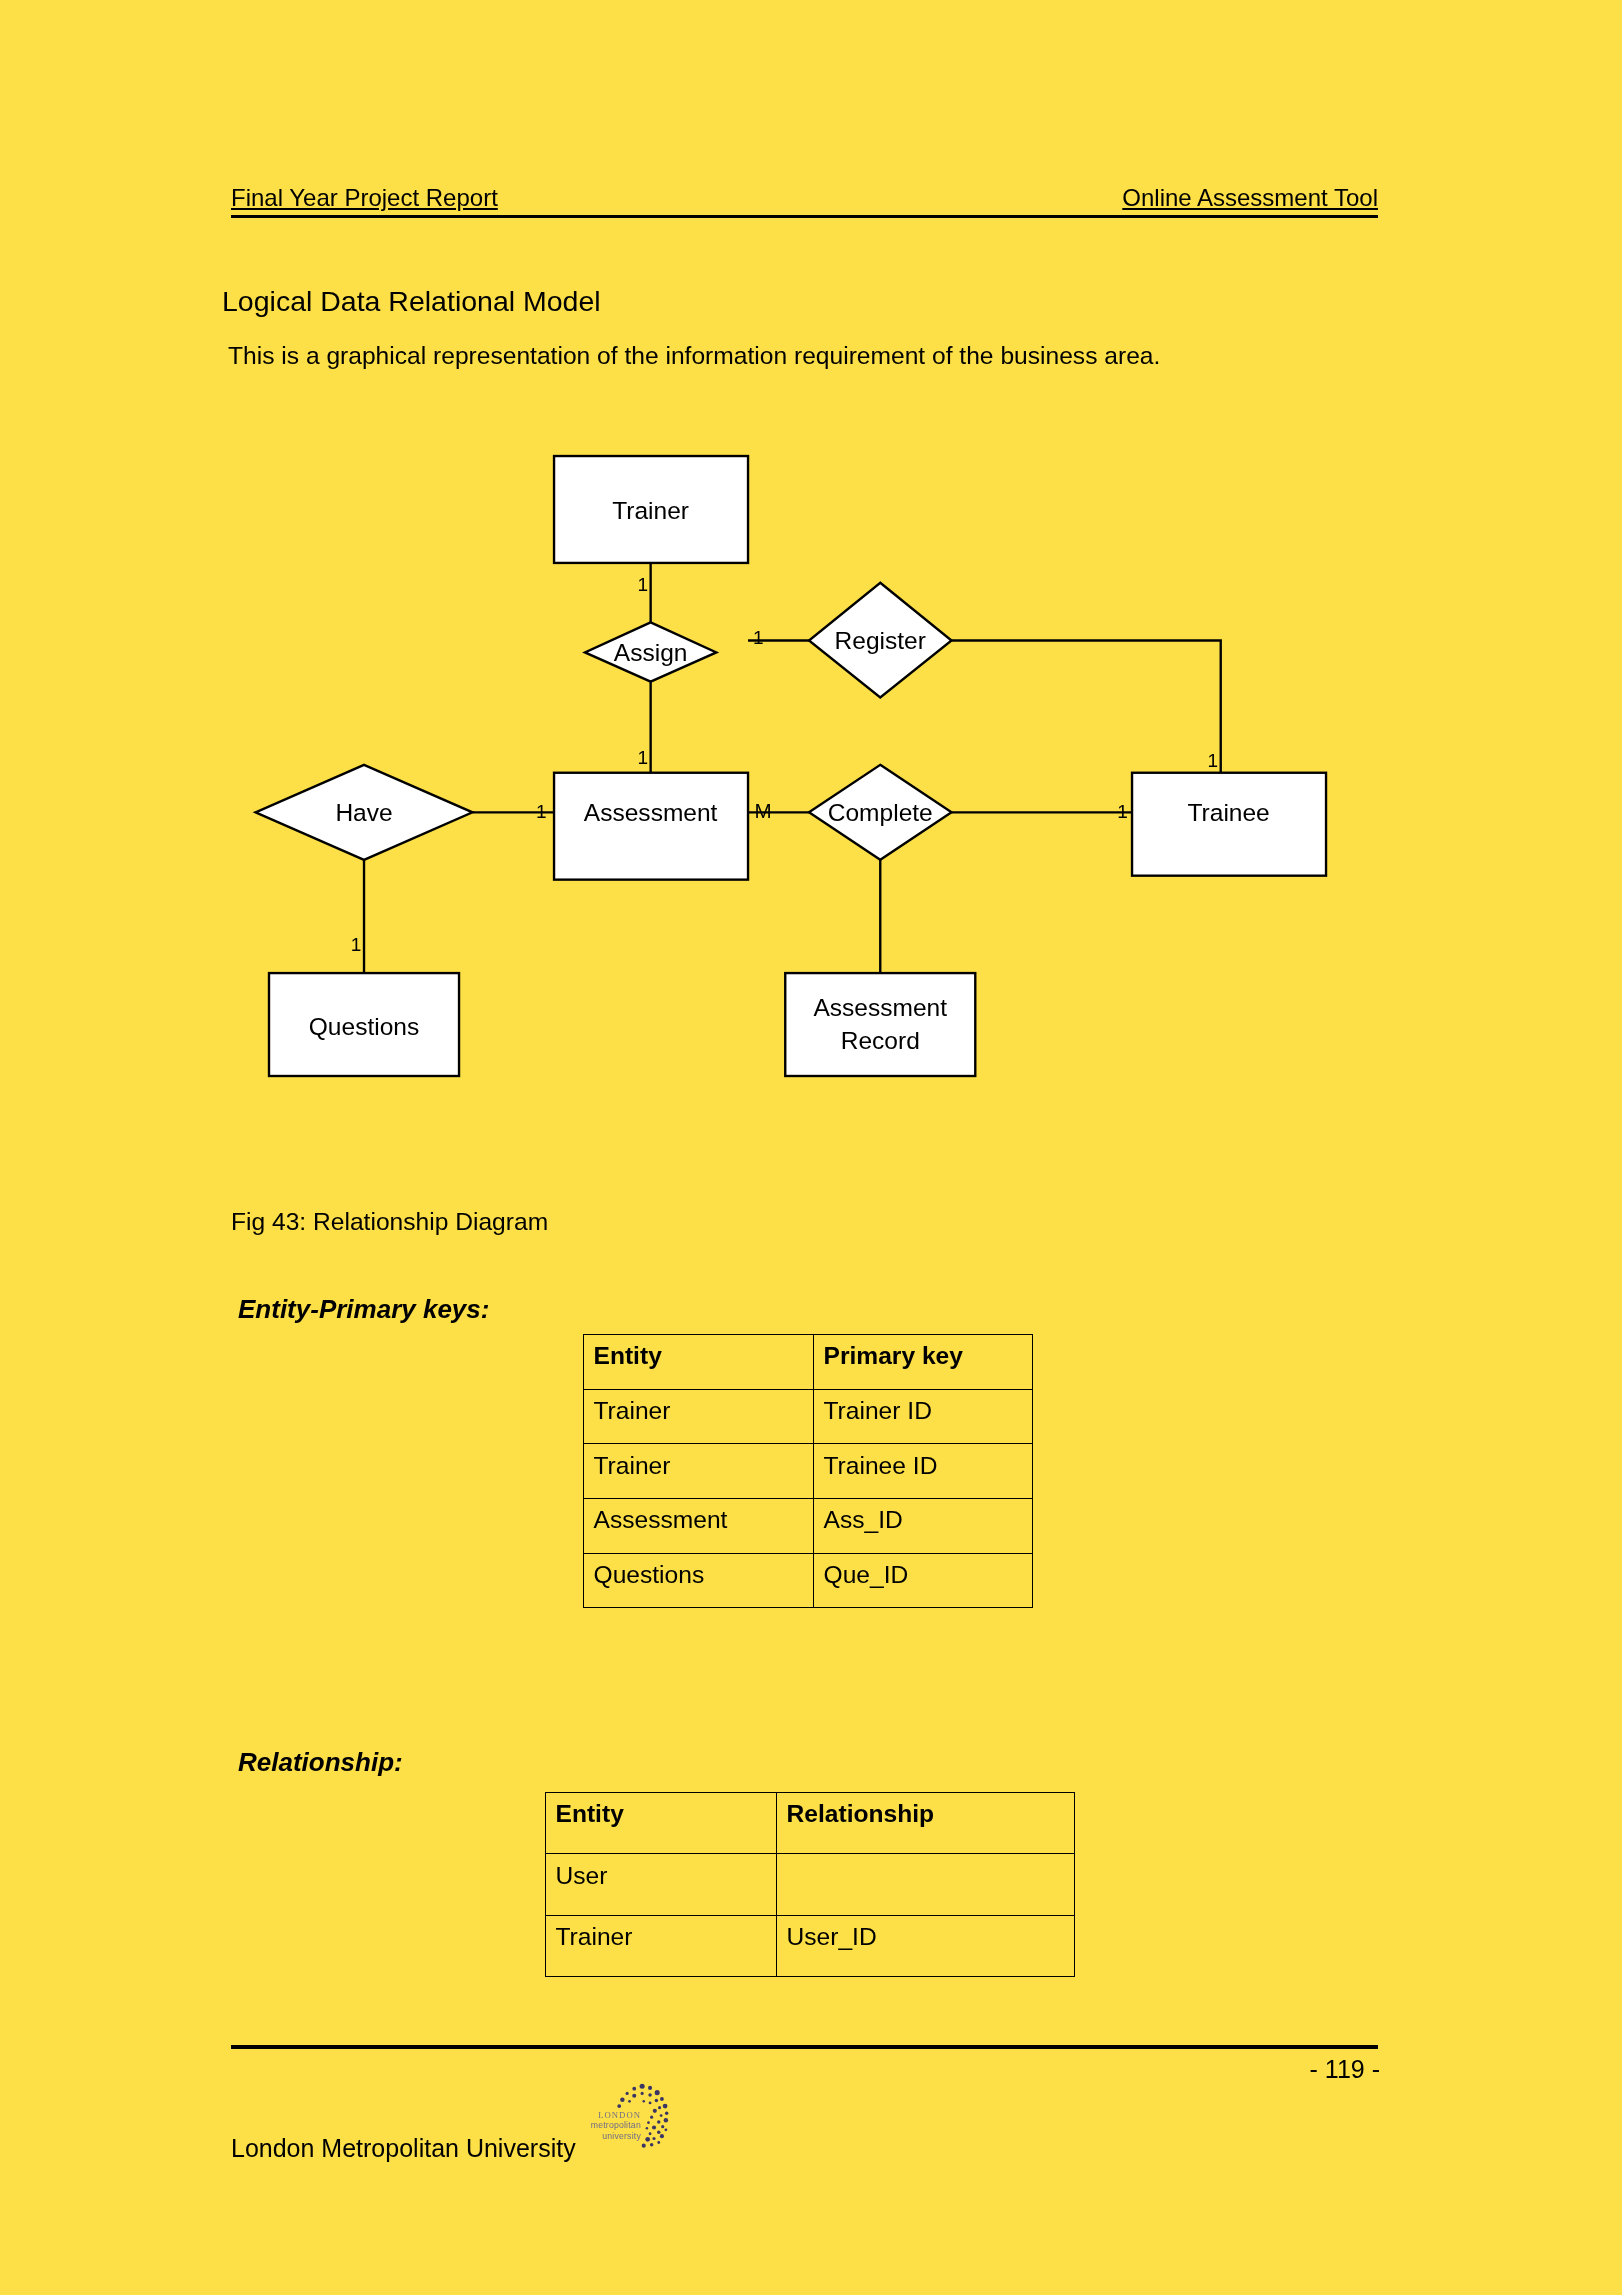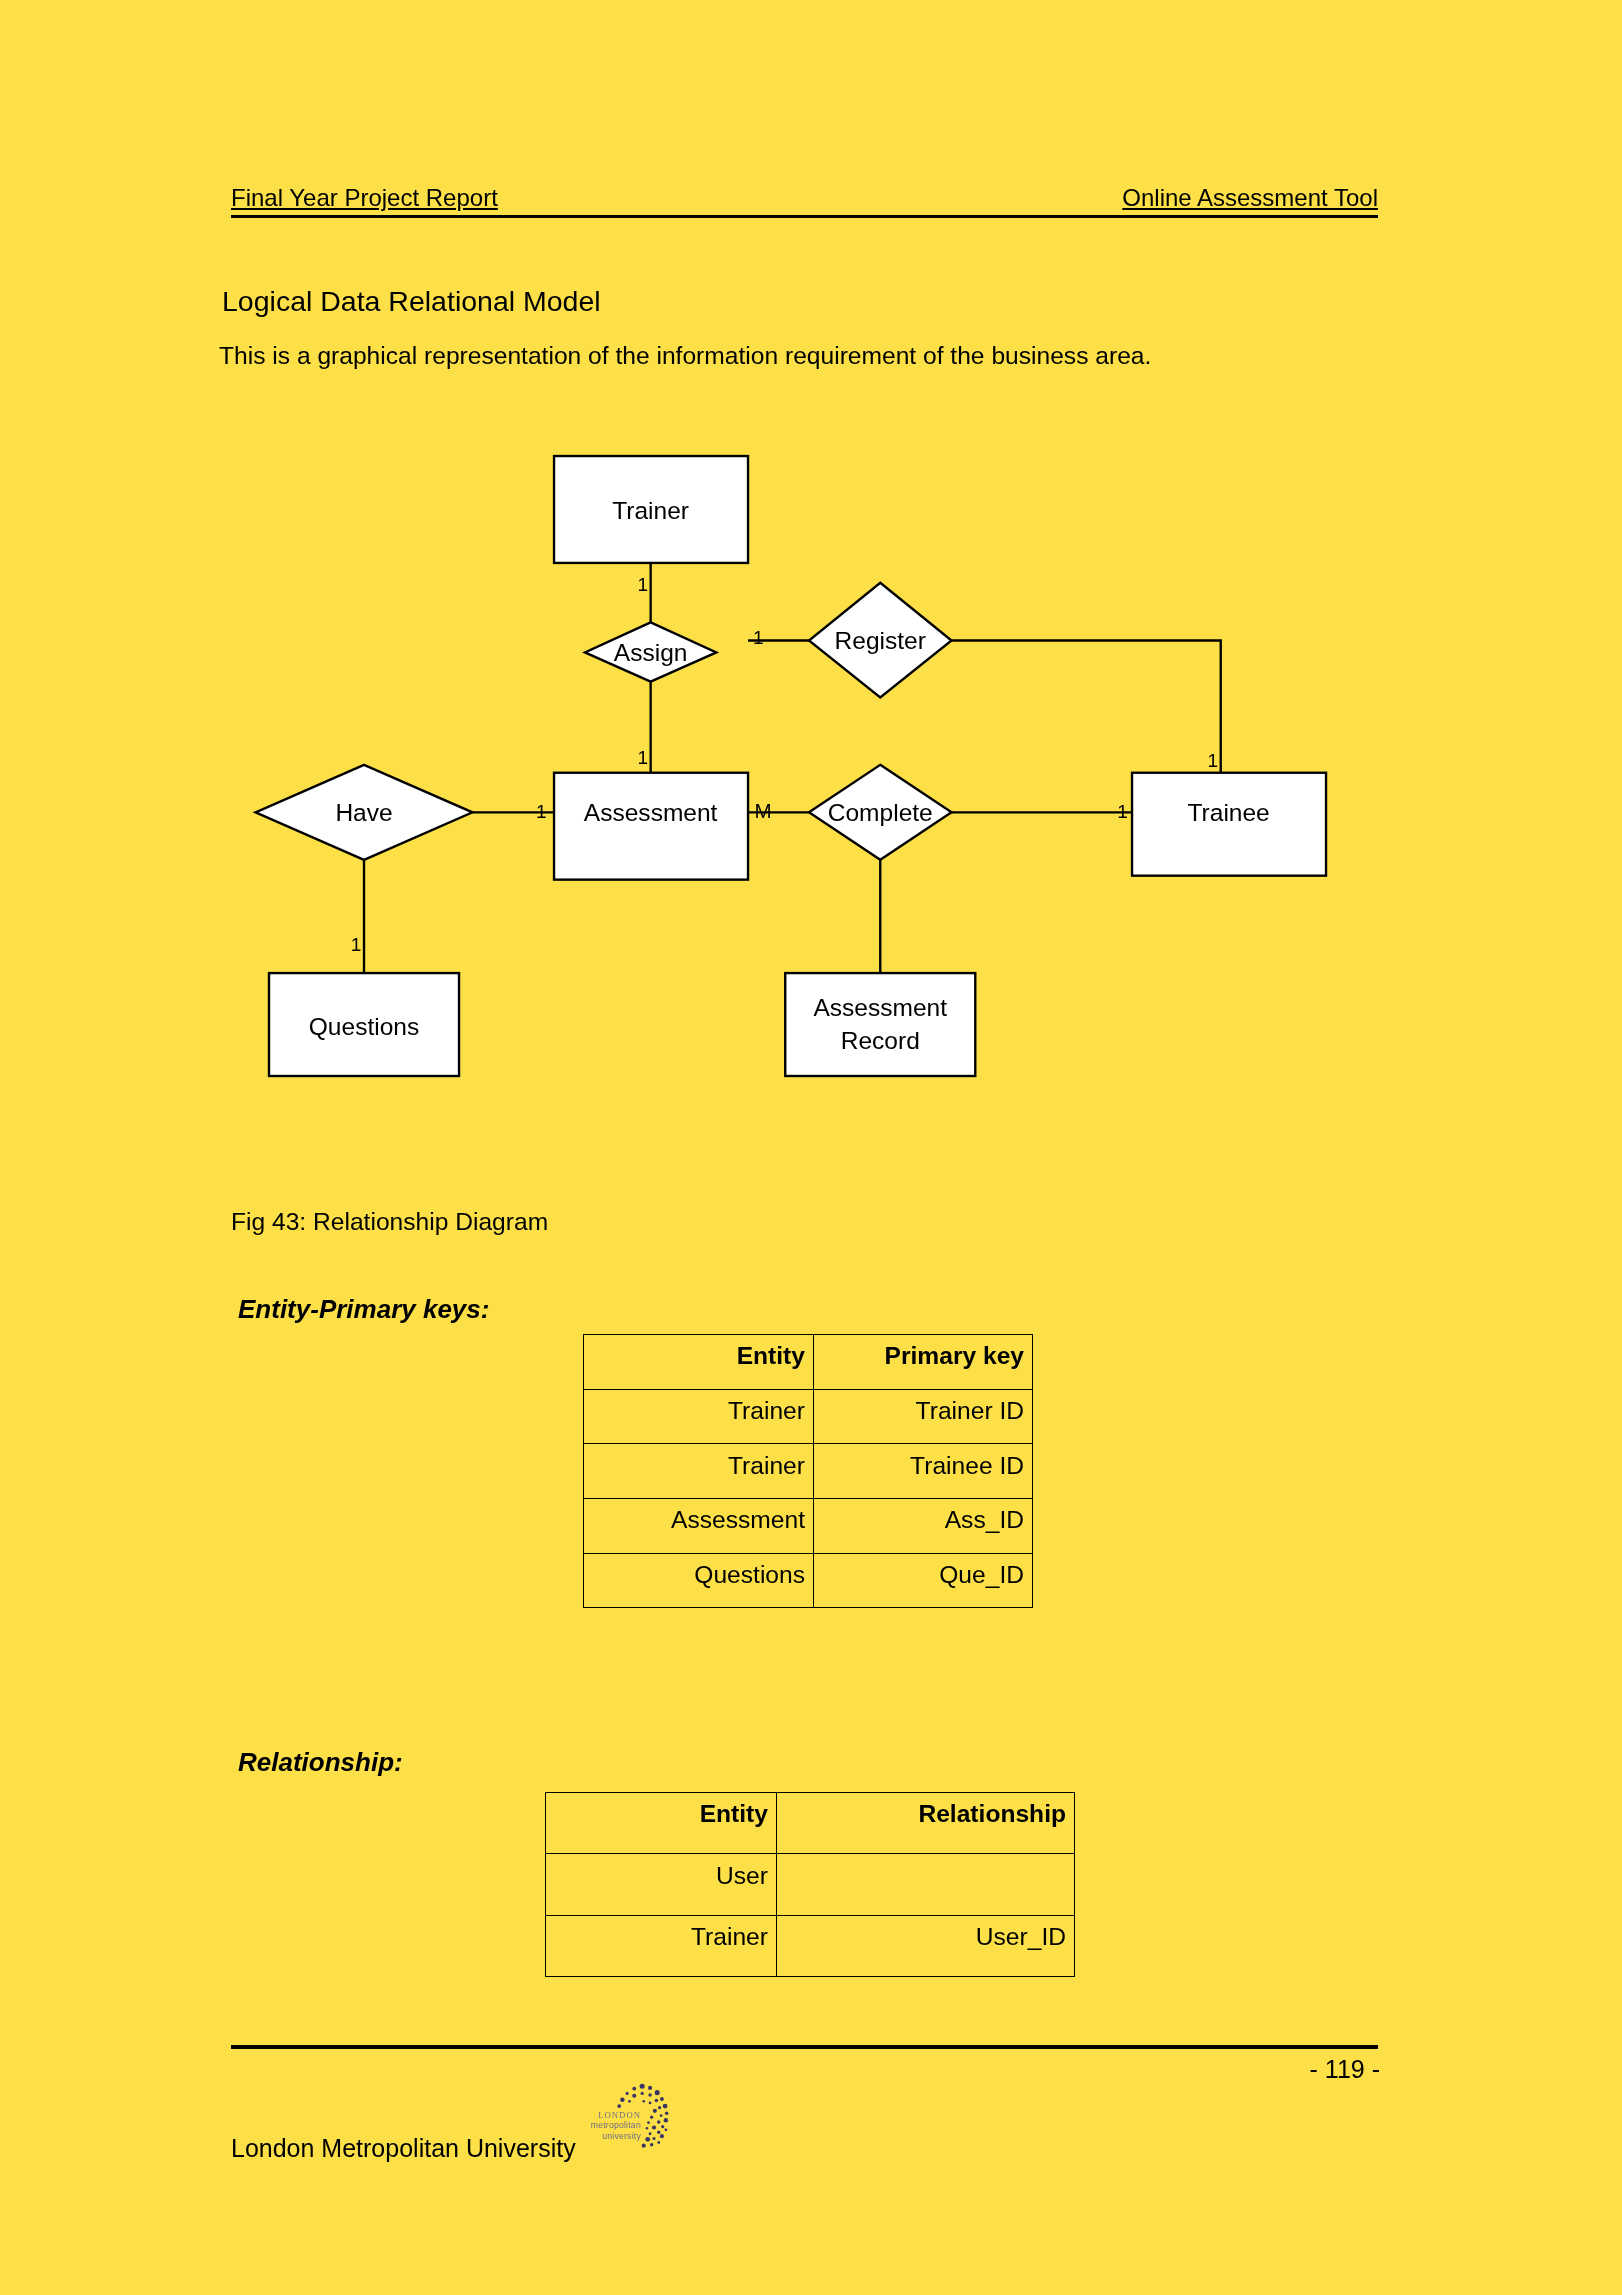"This is a graphical representation" .body-par { left: 219px -> 228px }
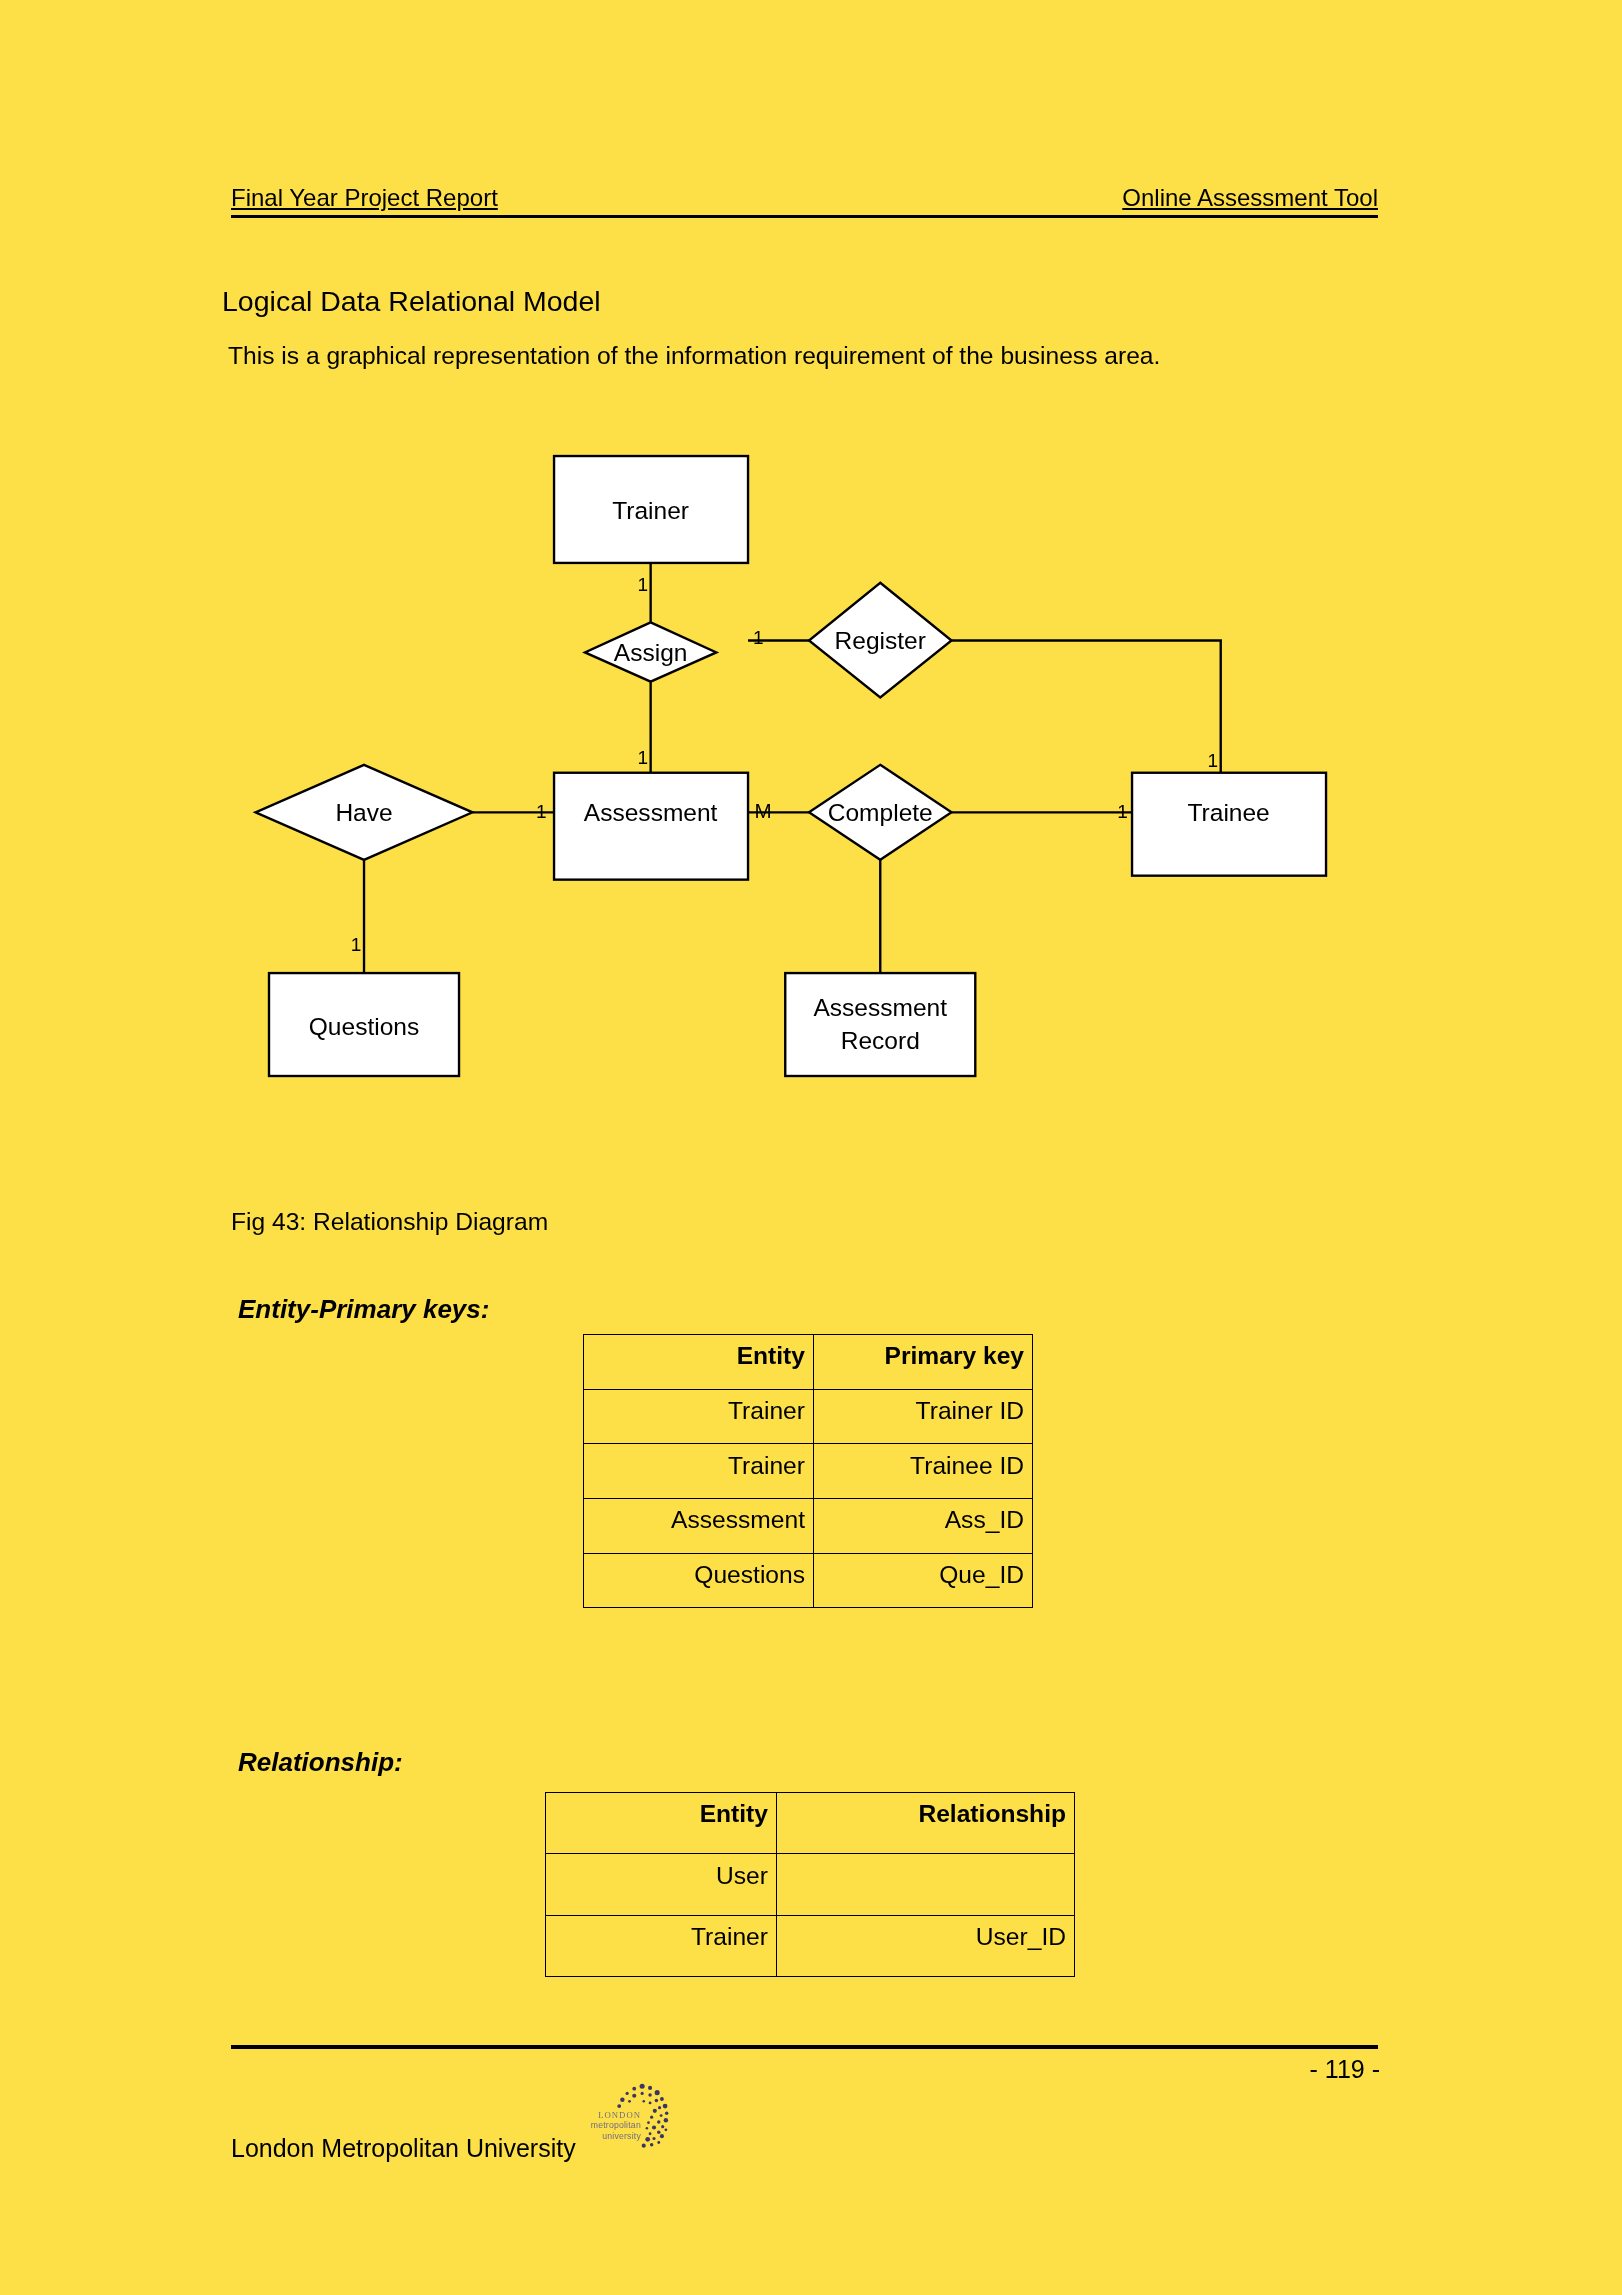"Entity" table.doc-table { text-align: right -> none }
